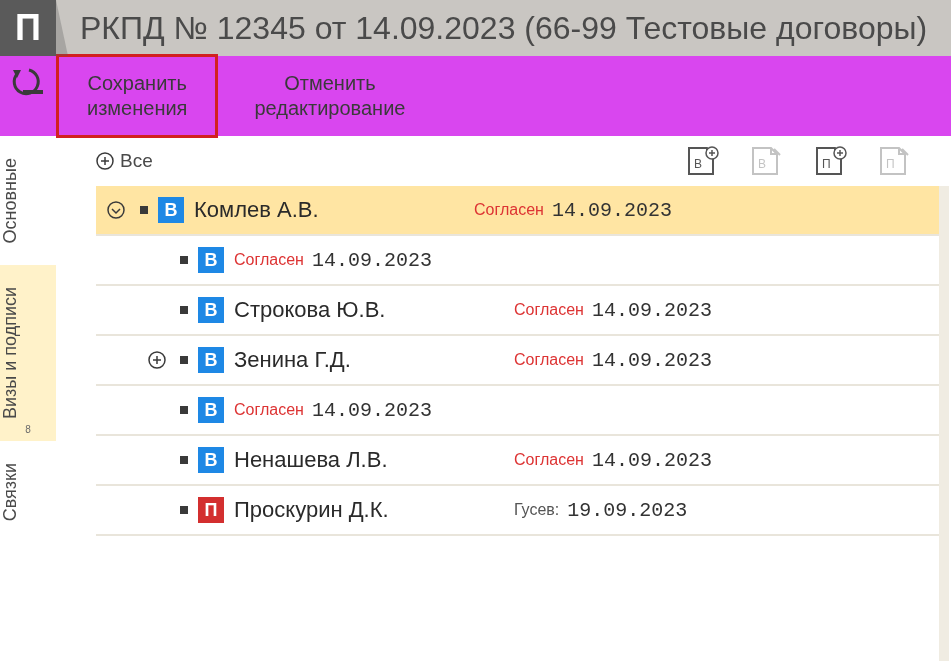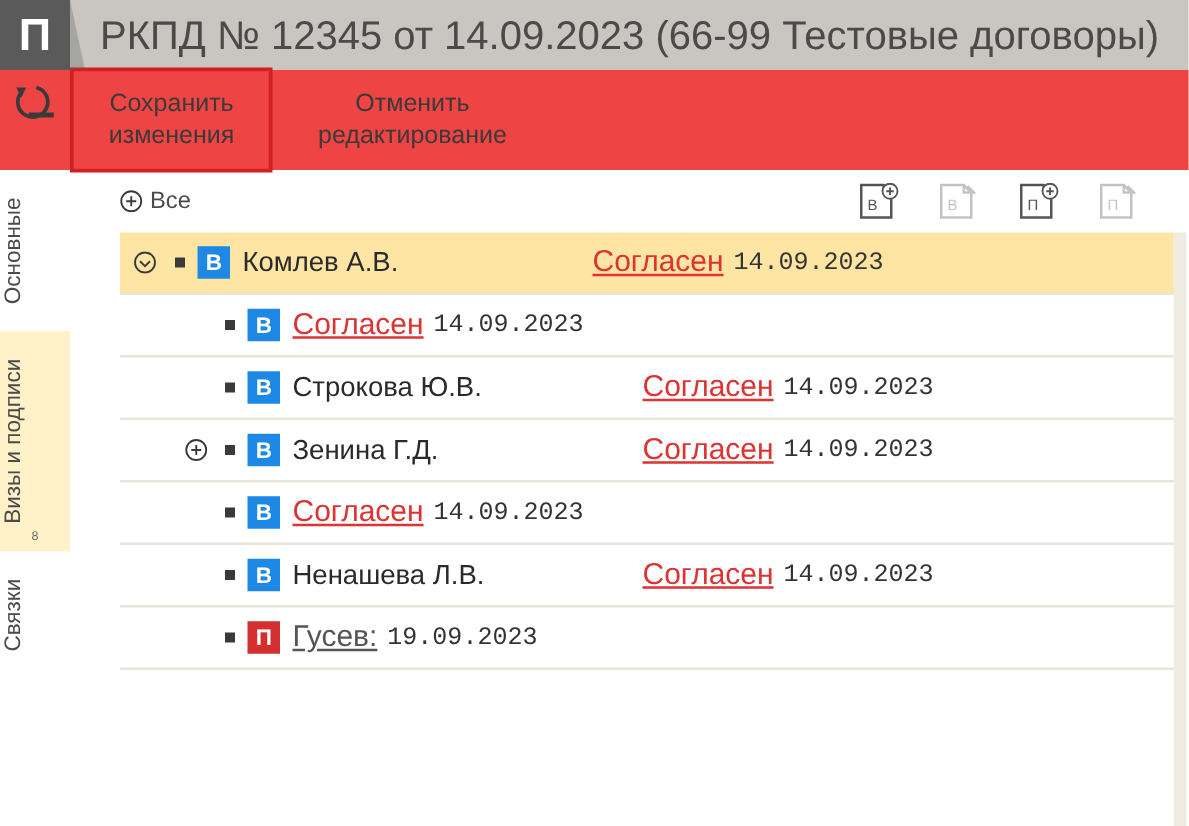"Сохранить" .toolbar-row { background: #ef4444 -> #d946ef }
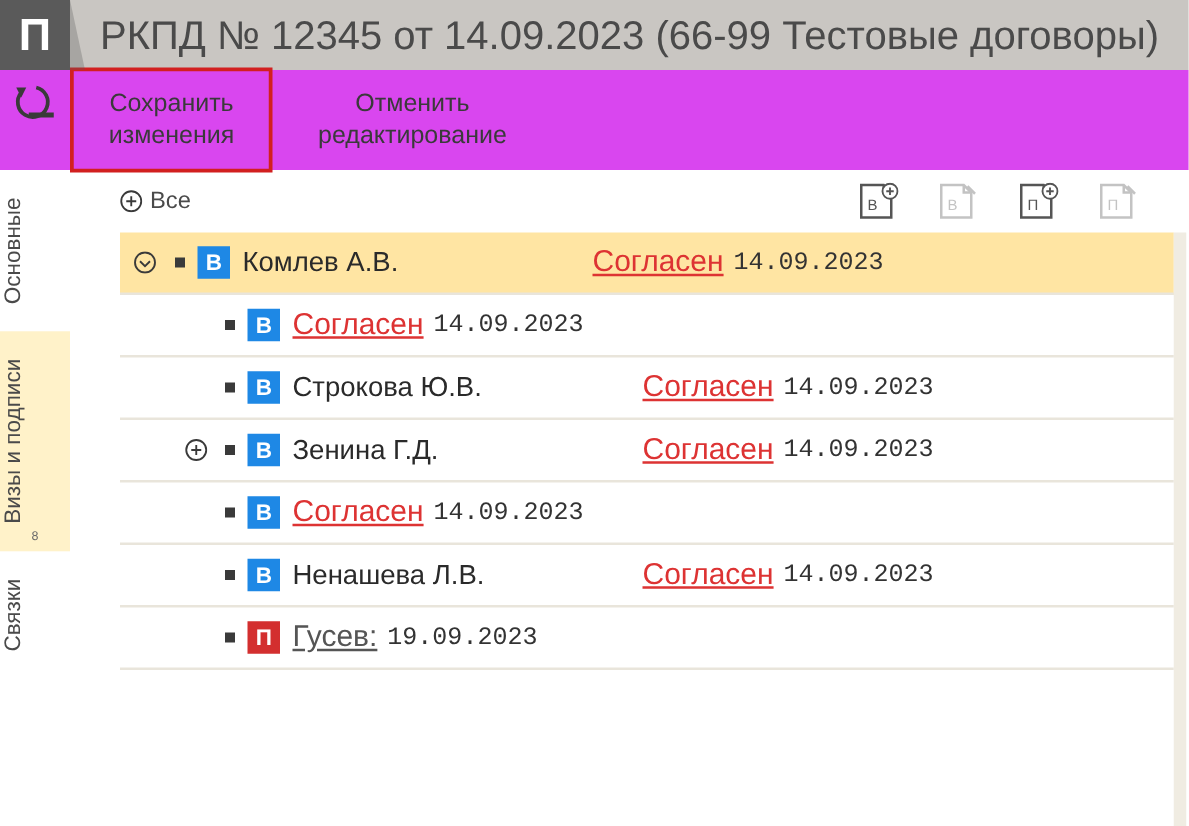"Согласен" .status { font-size: 24px -> 16px; text-decoration: underline -> none }
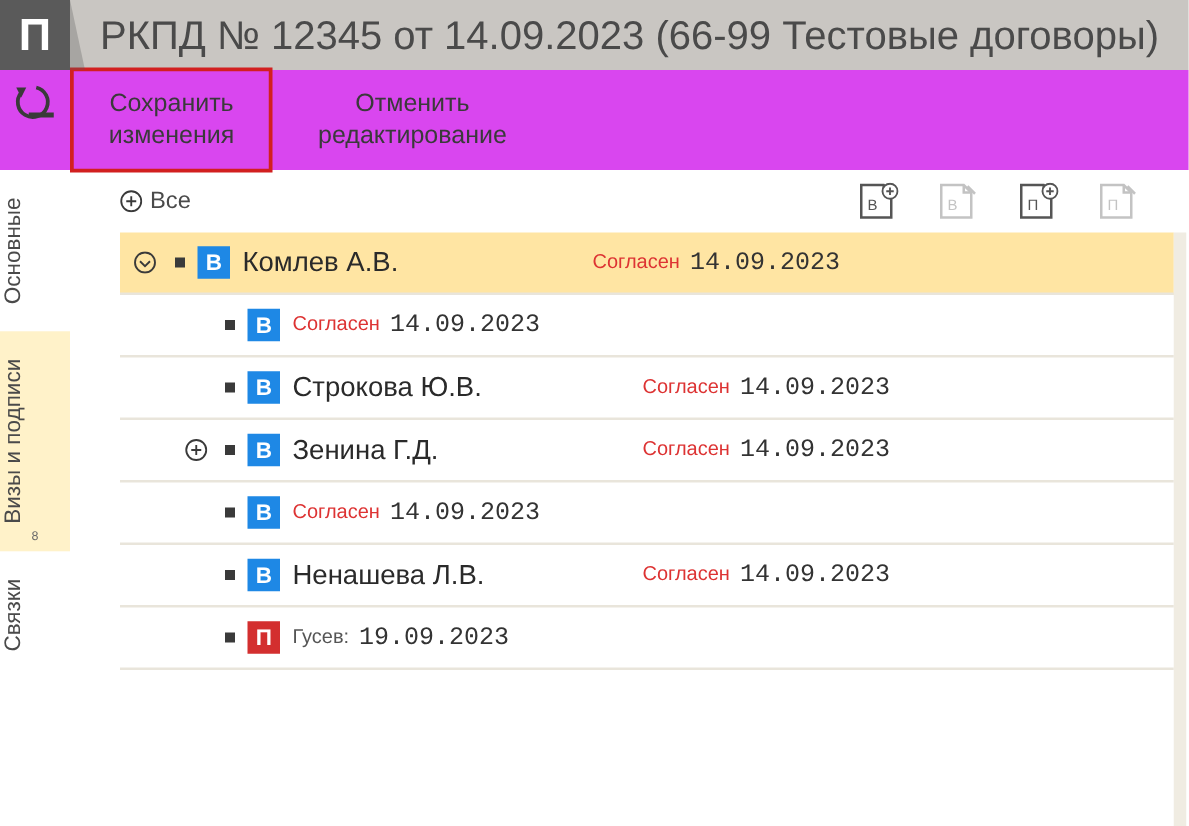"Проскурин Д.К." div.name { html: none -> <div>Проскурин Д.К.</div> }
